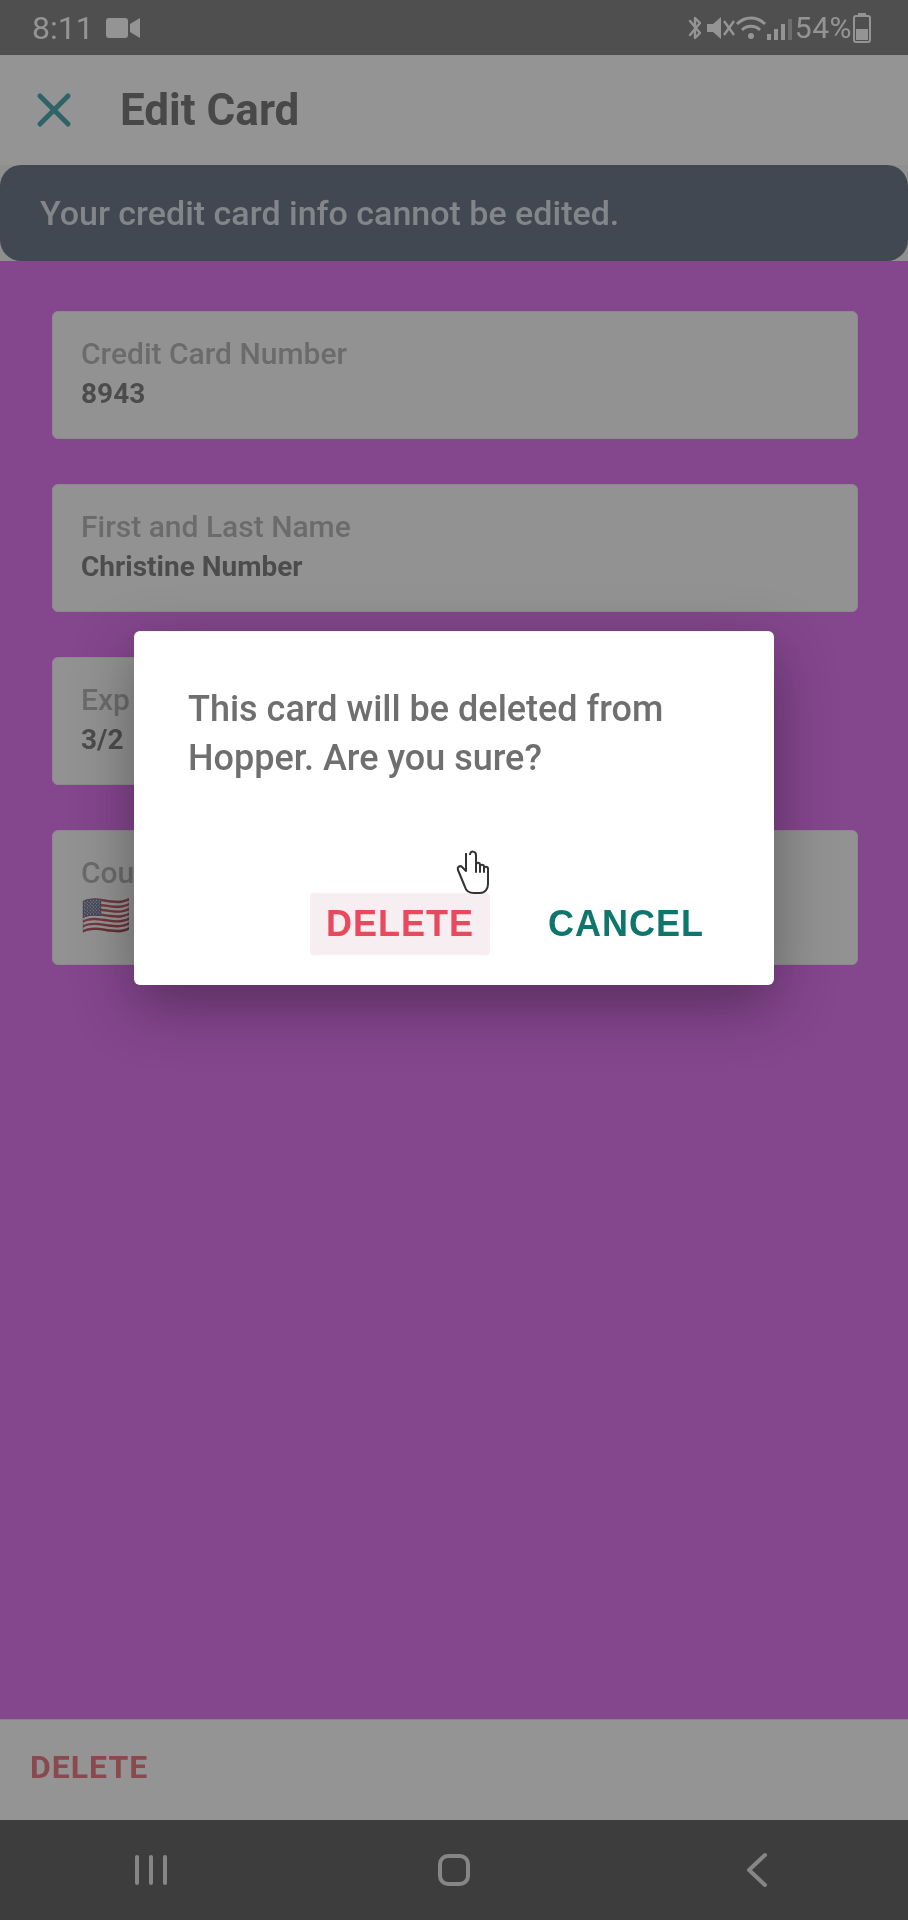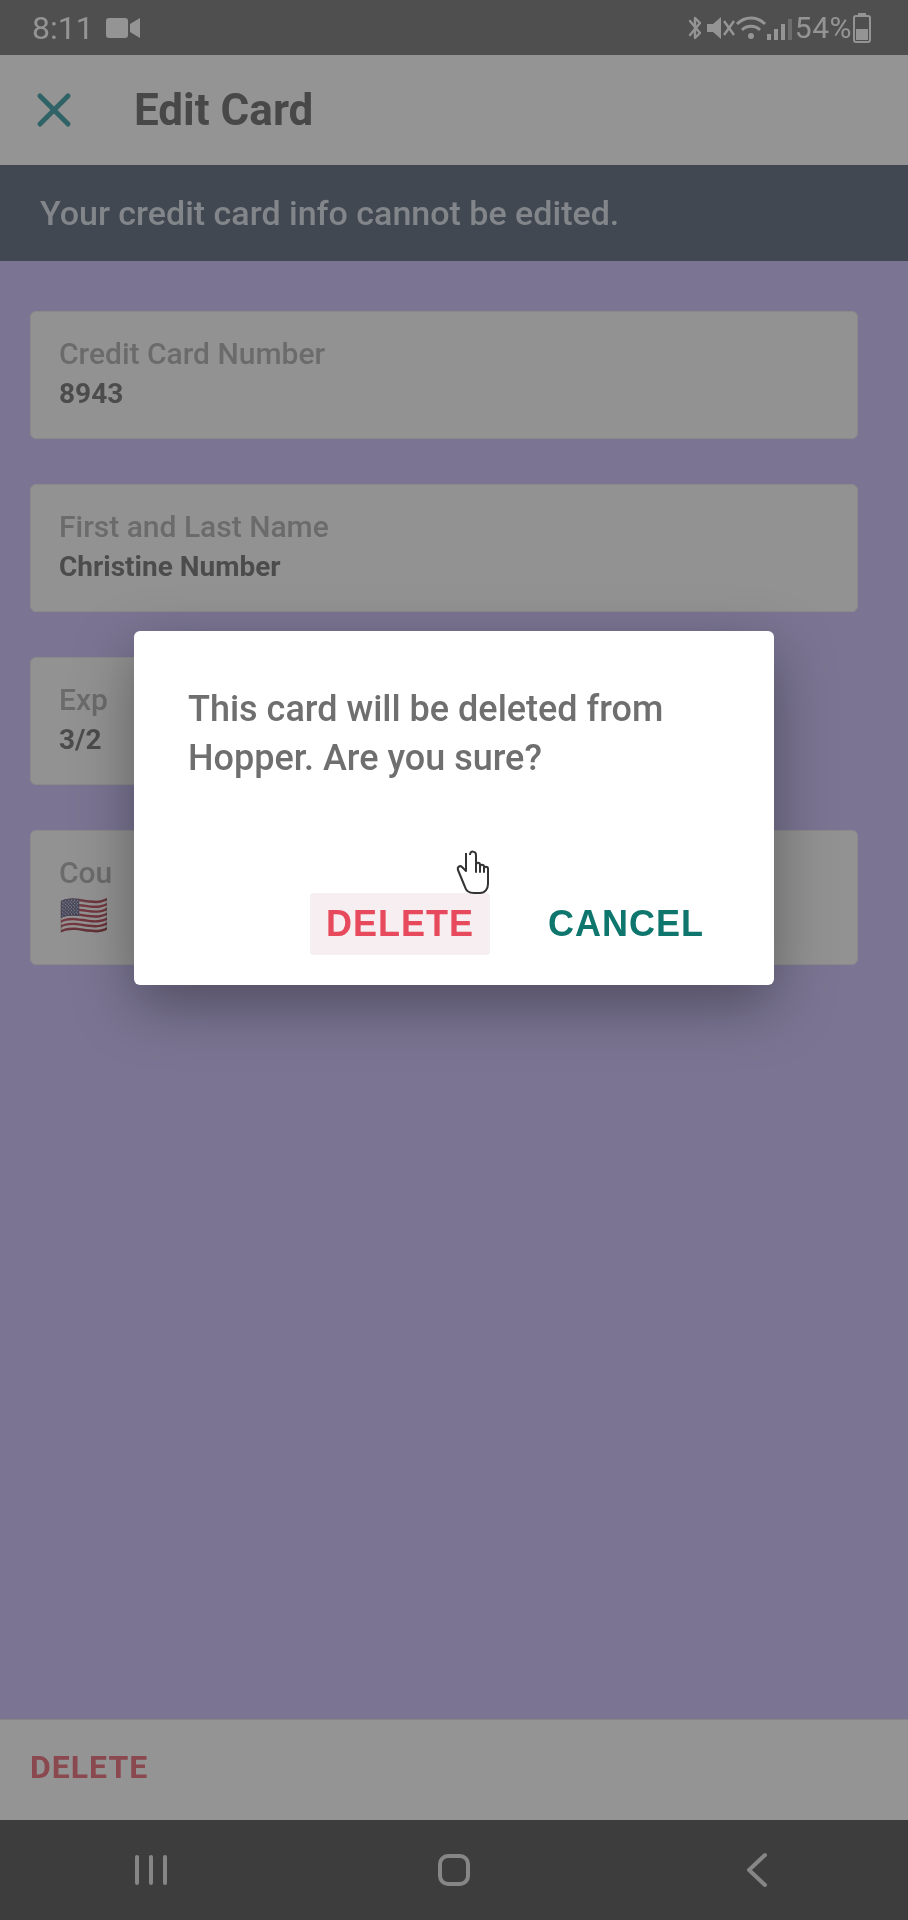"Edit Card" .app-header { gap: 54px -> 40px }
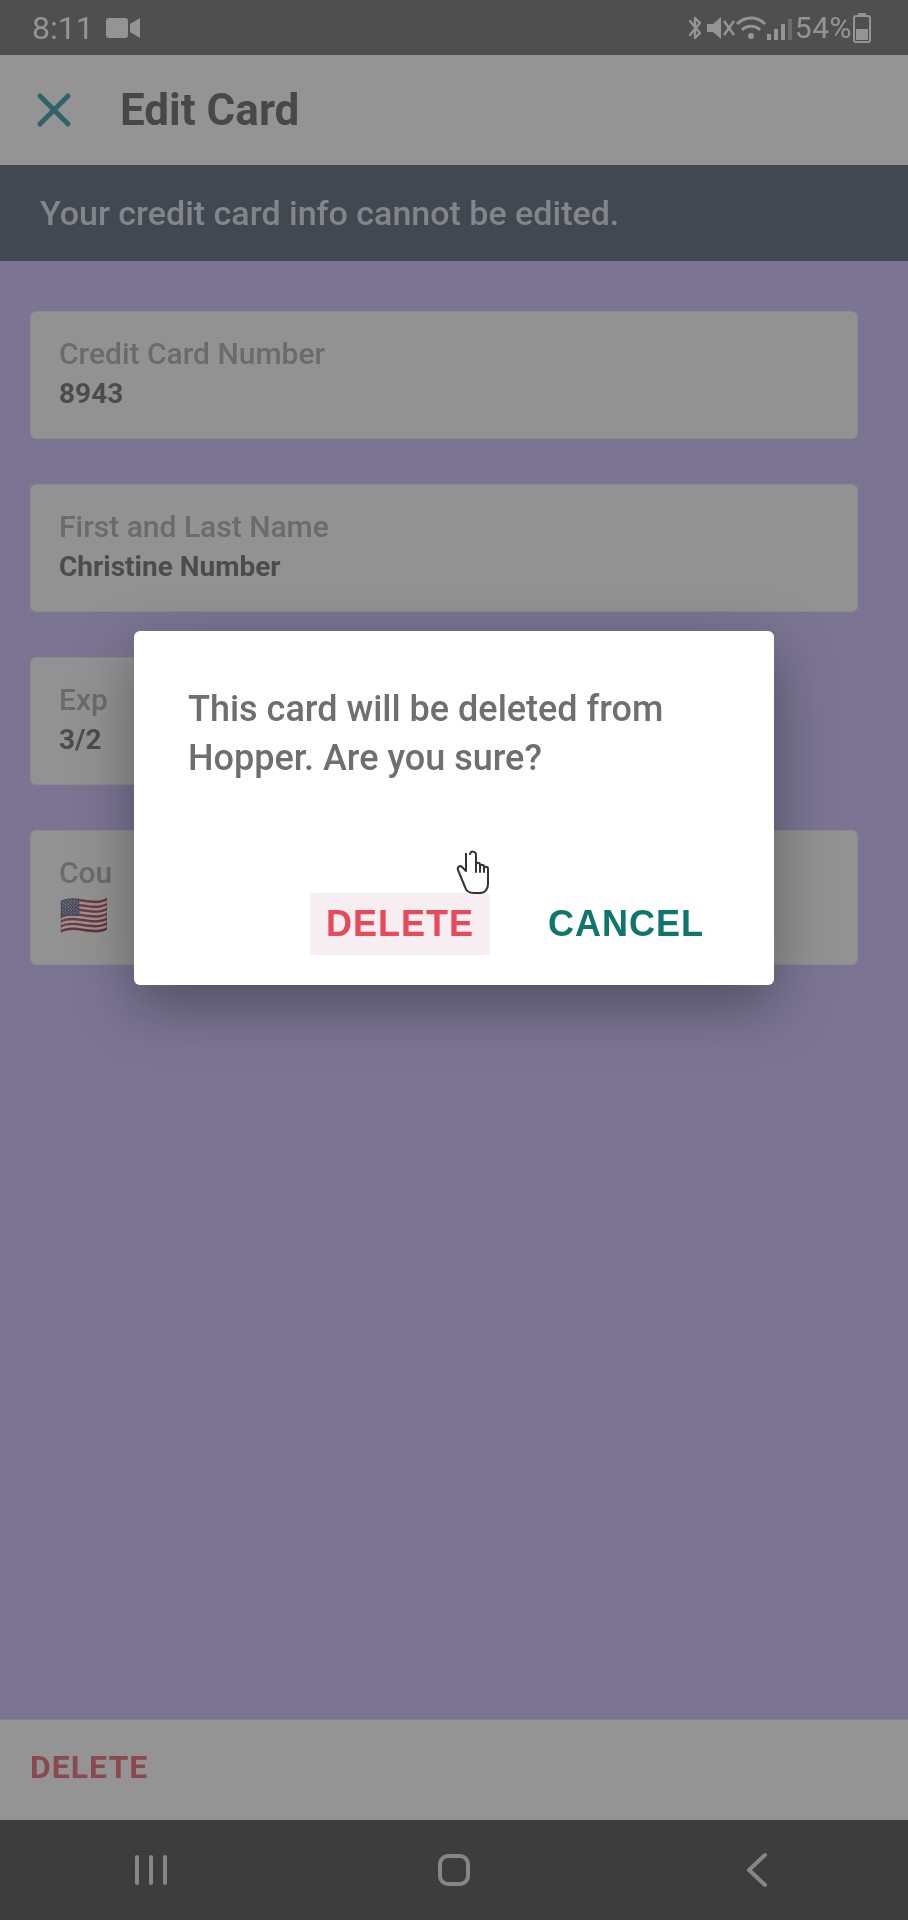"Your credit card info cannot" .banner { border-radius: none -> 21px }
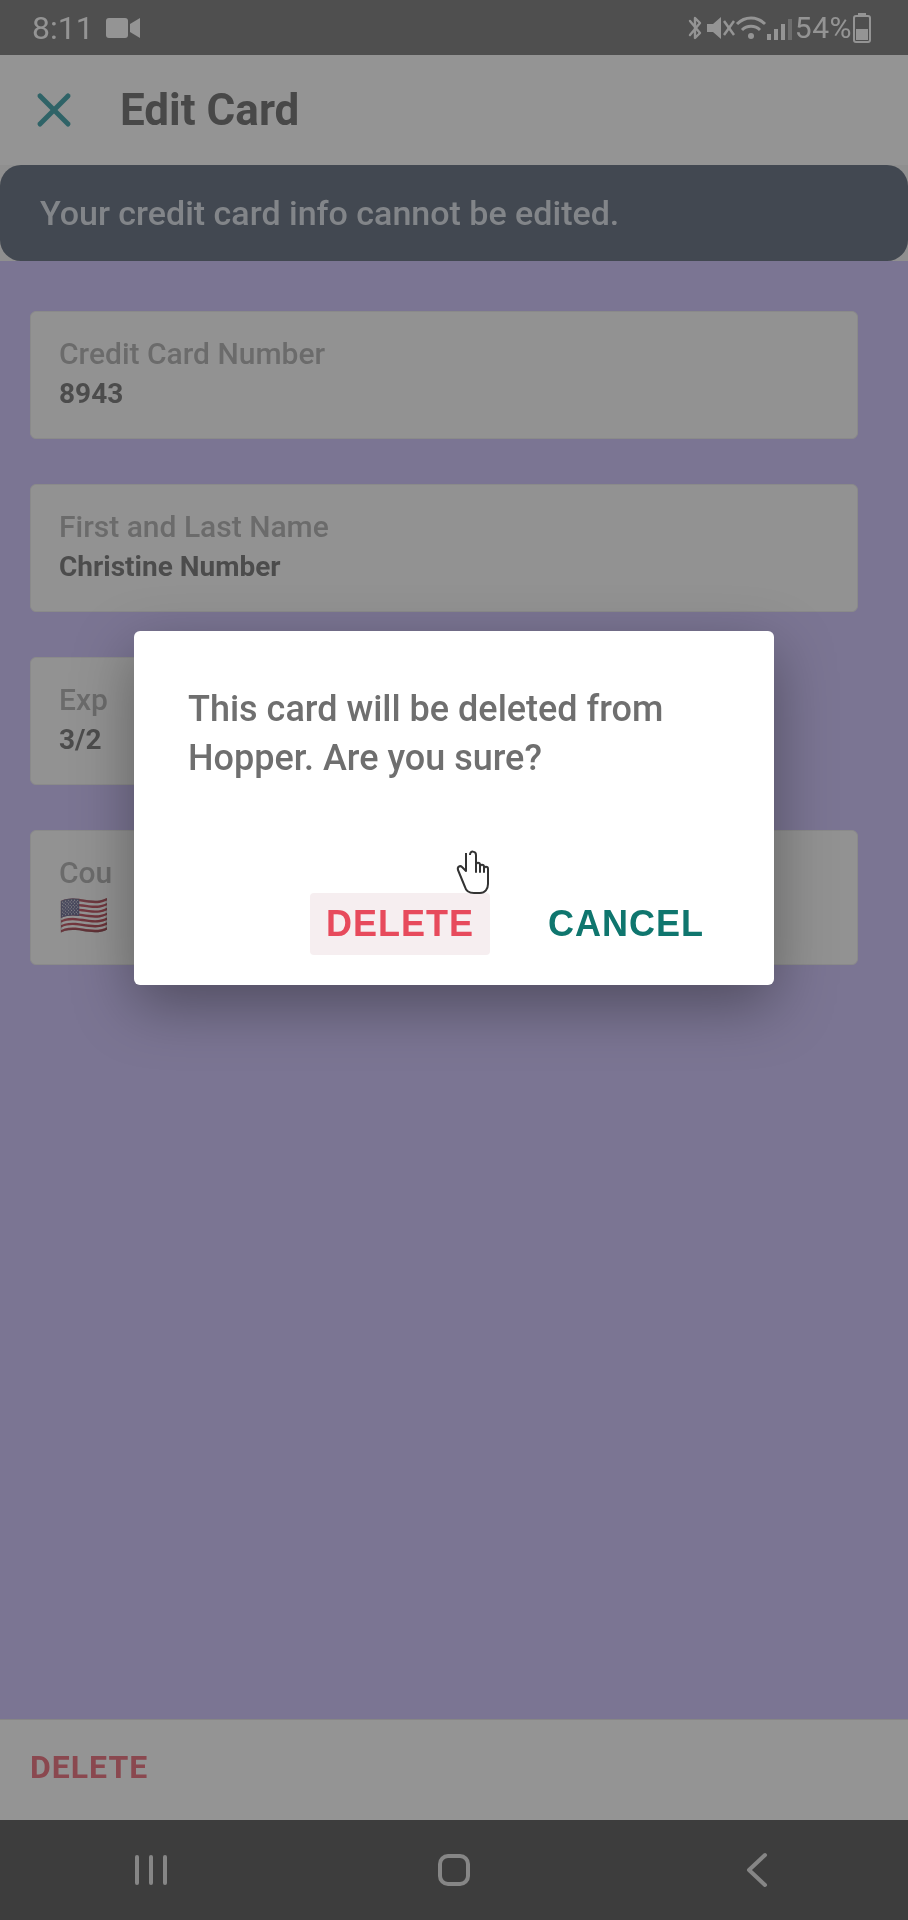"Credit Card Number" .form-area { background: #c4b5fd -> #d946ef; padding: 50px 50px 0 30px -> 50px 50px 0 52px }
